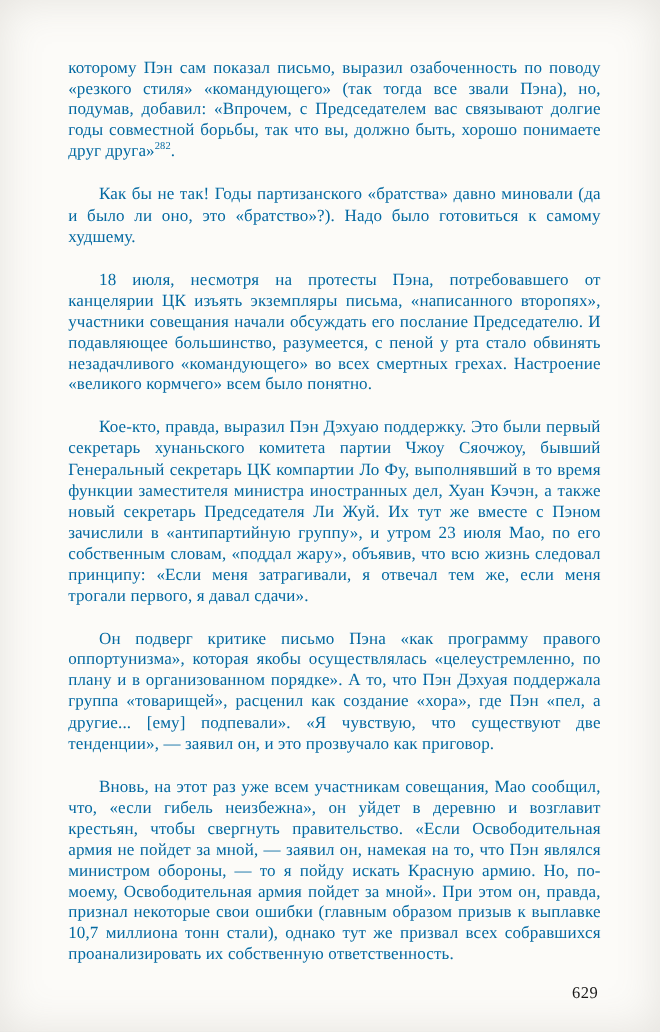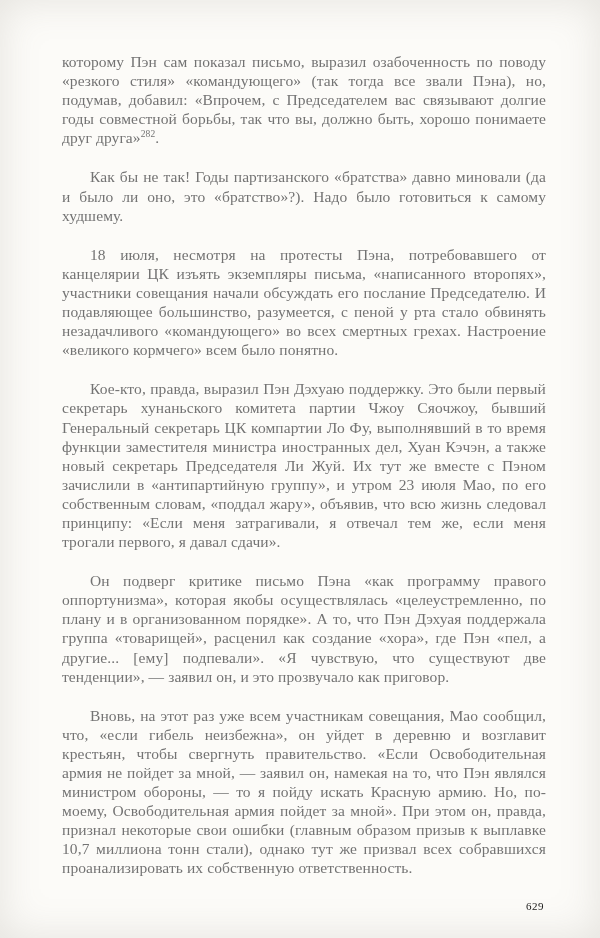"которому Пэн сам показал письмо," .text-block { color: #737373 -> #0369a1 }
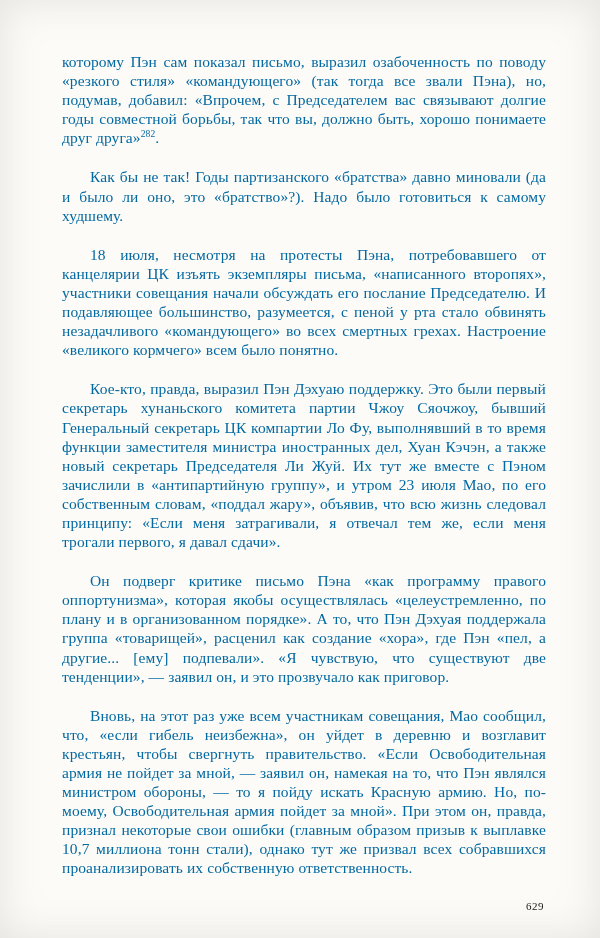"629" .page-number { font-size: 11px -> 15px }
